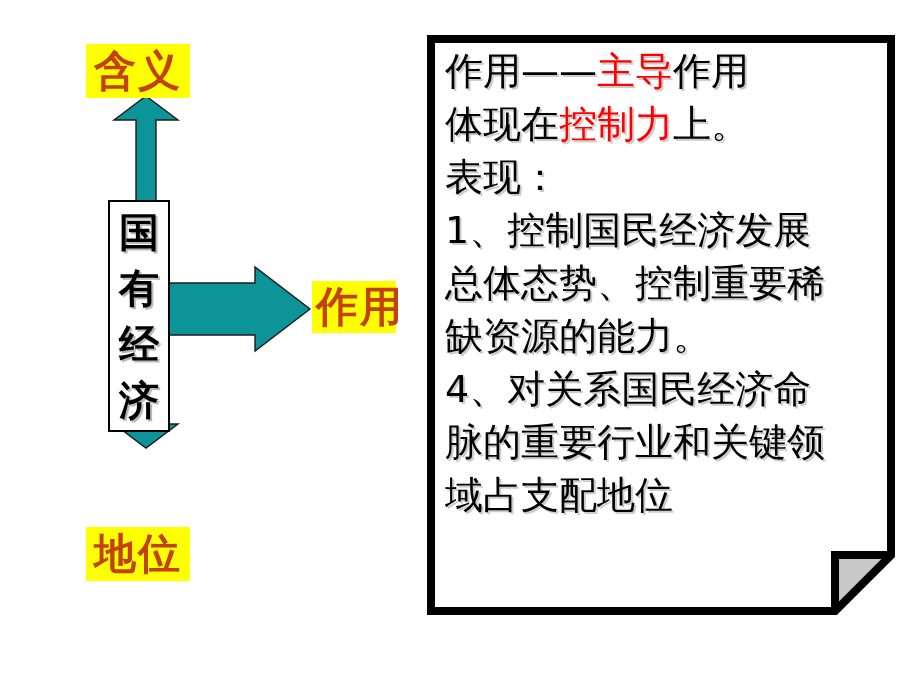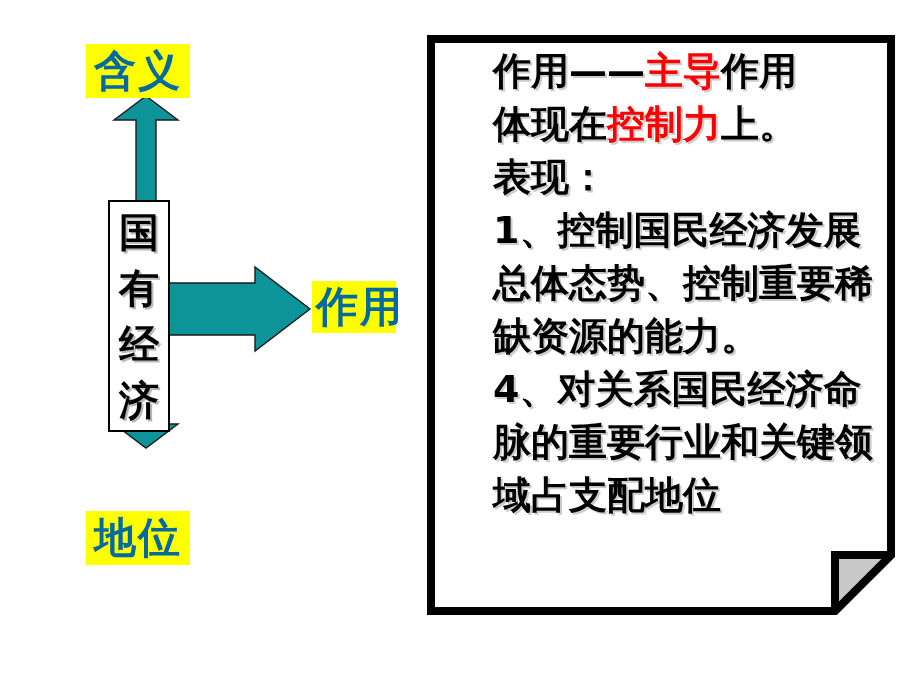"含义" .yellow-label { color: #0369a1 -> #c2410c }
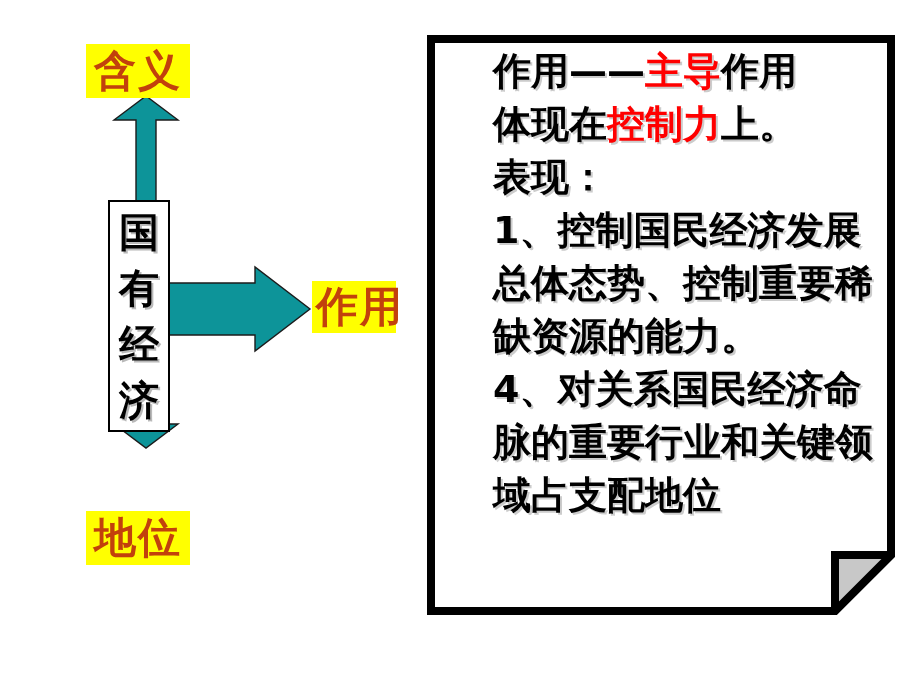"作用——主导作用" .note-line { font-weight: bold -> normal; margin-left: 48px -> none }
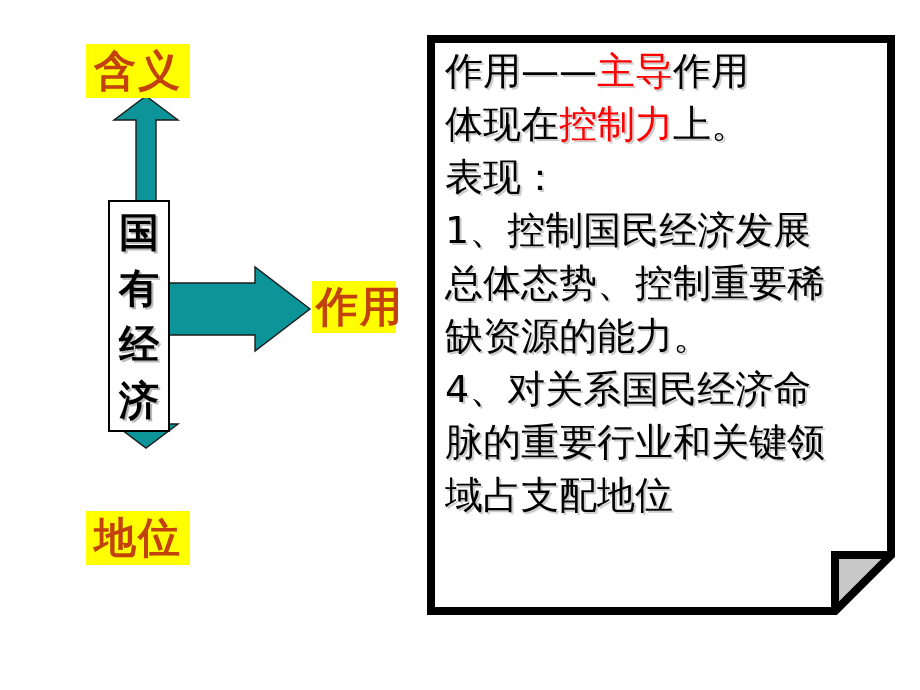"地位" #label-status { top: 511px -> 527px }
